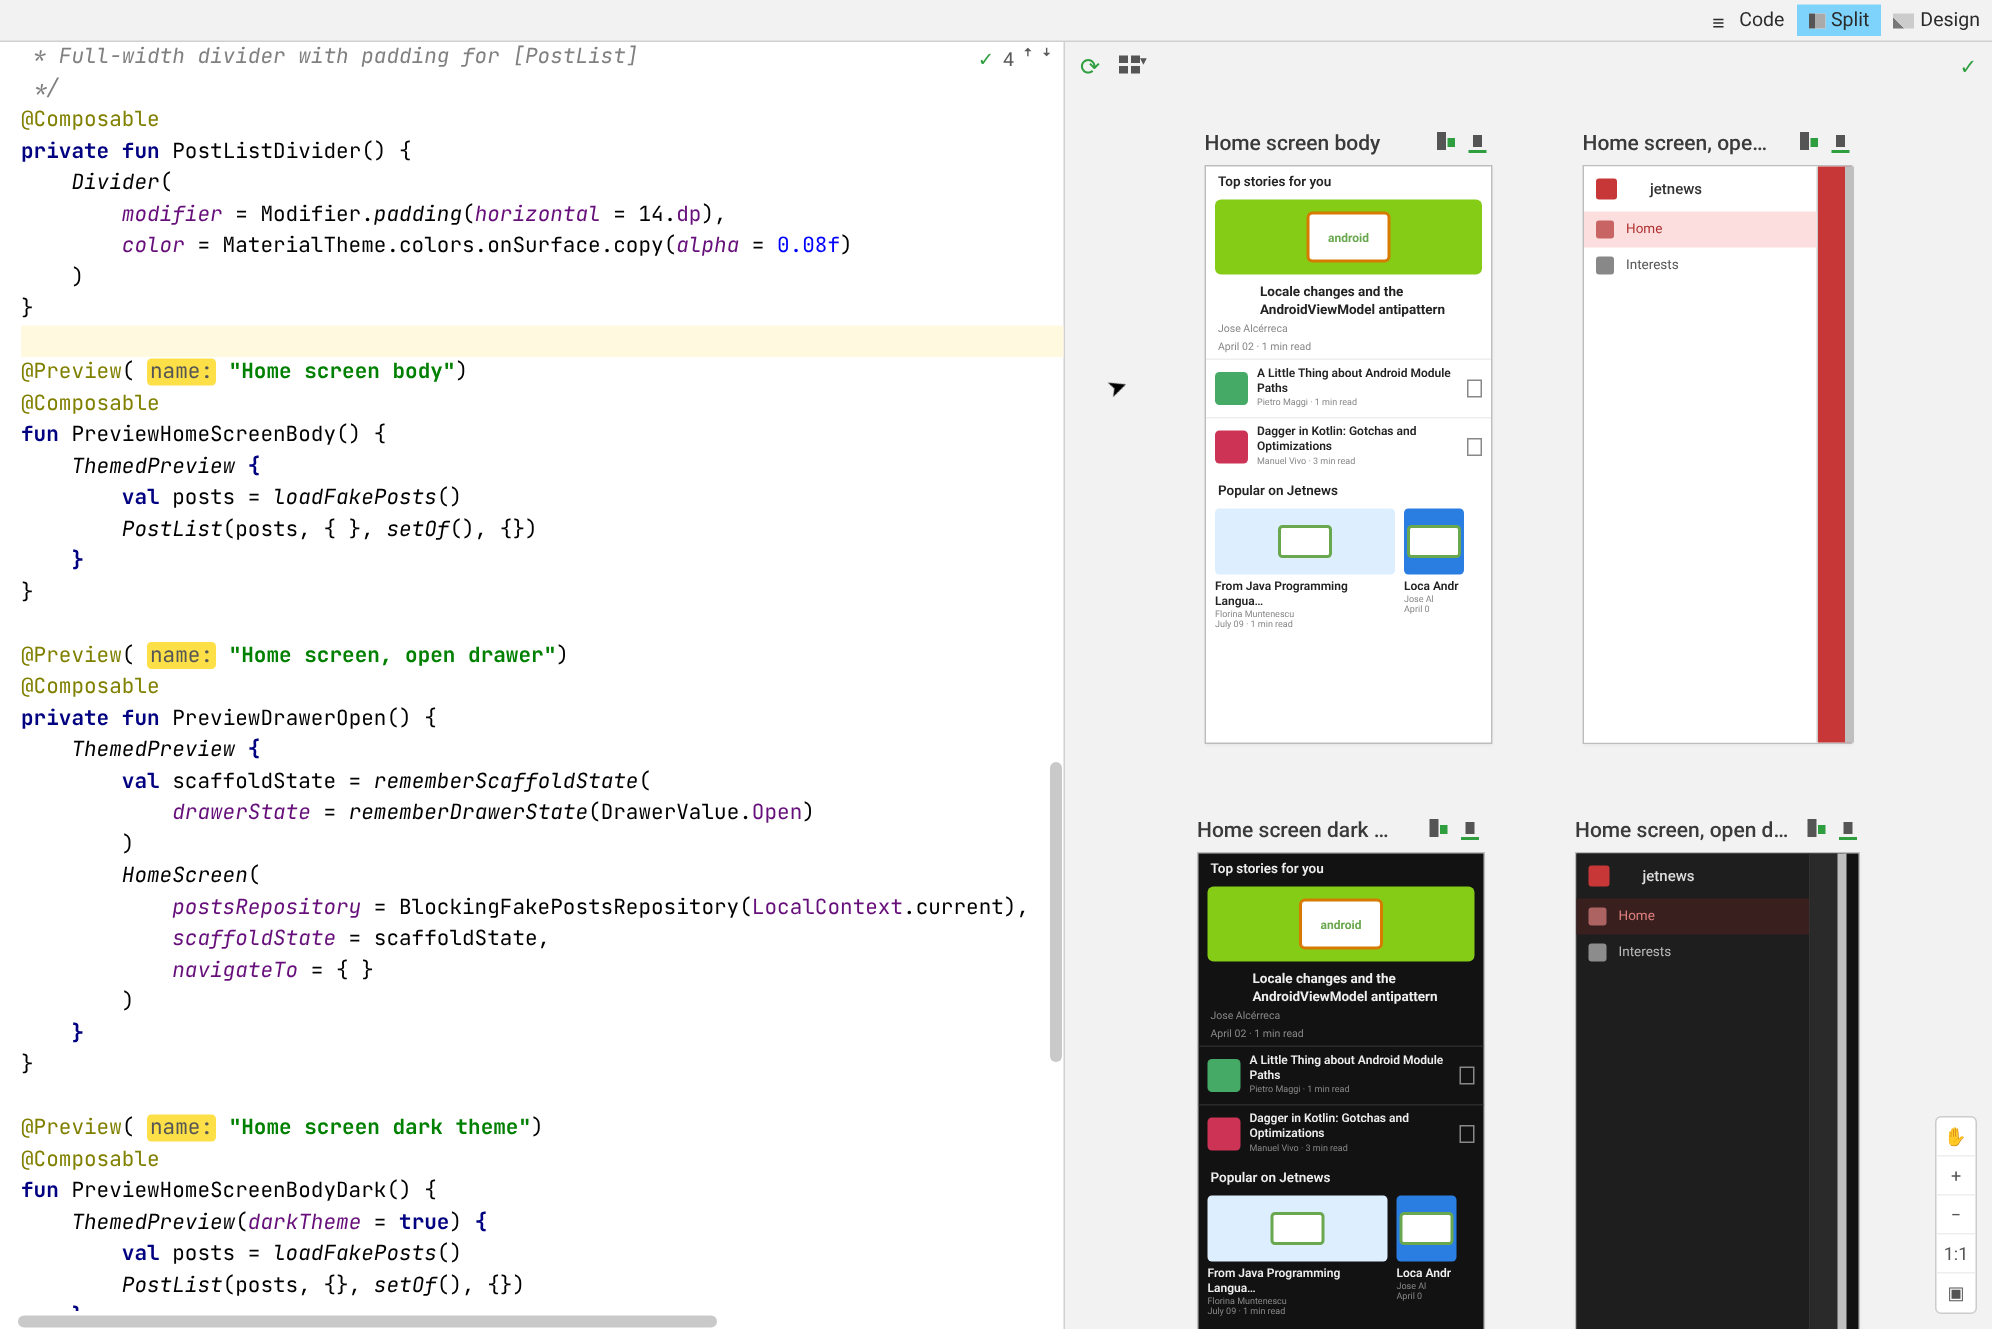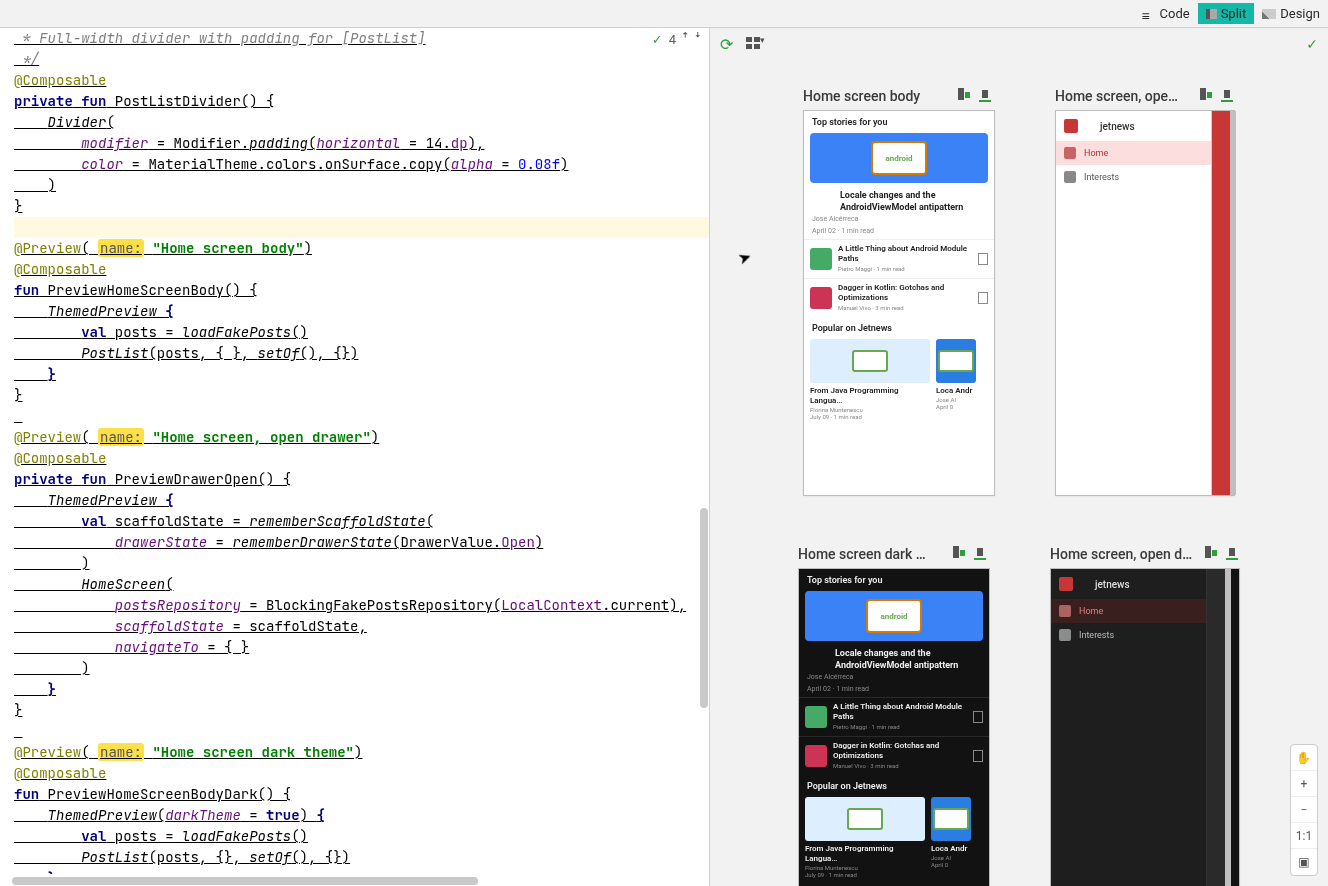"Split" .vm-btn.active { background: #14b8a6 -> #7dd3fc }
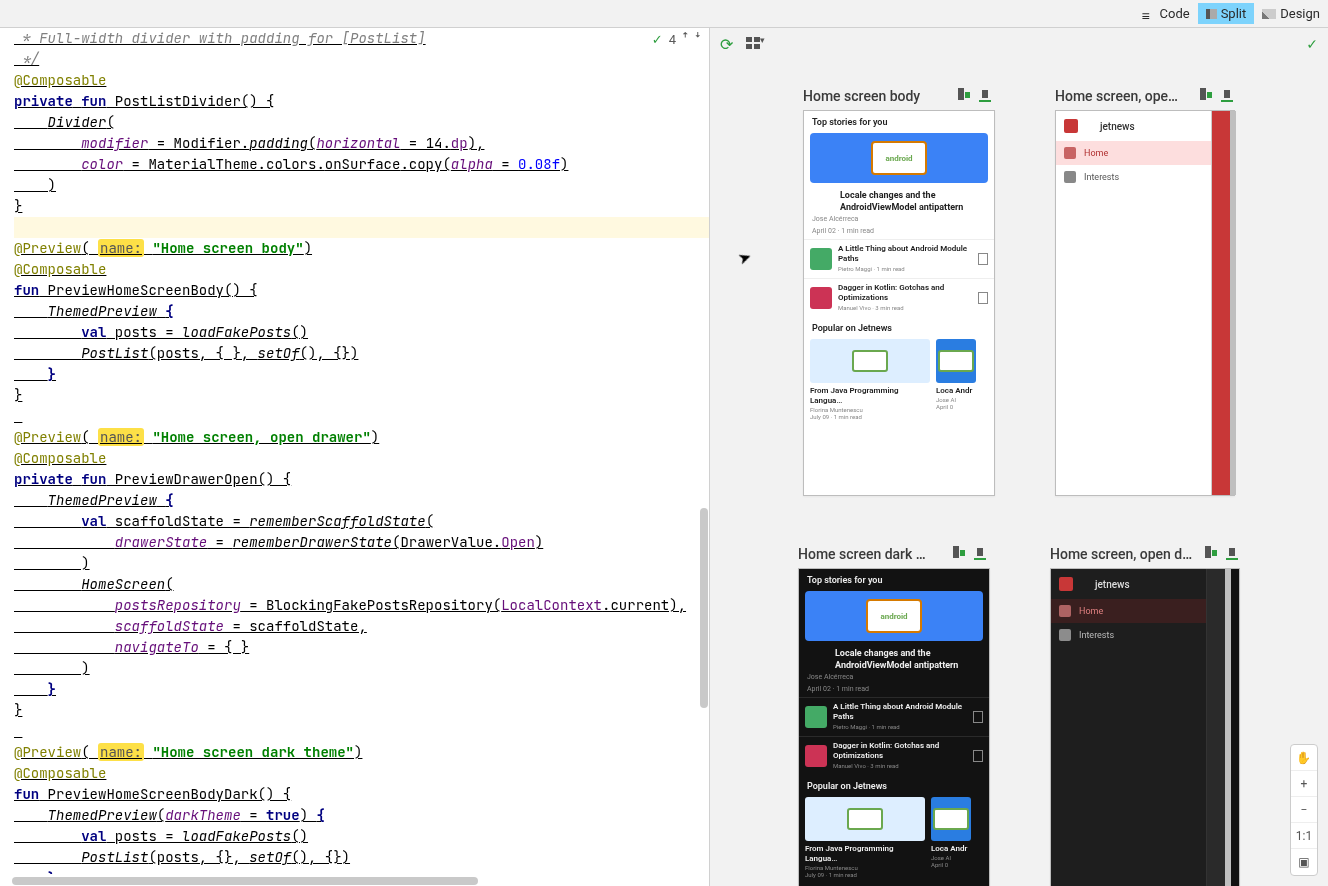"* Full-width divider with padding" #editor-scroll { text-decoration: underline -> none }
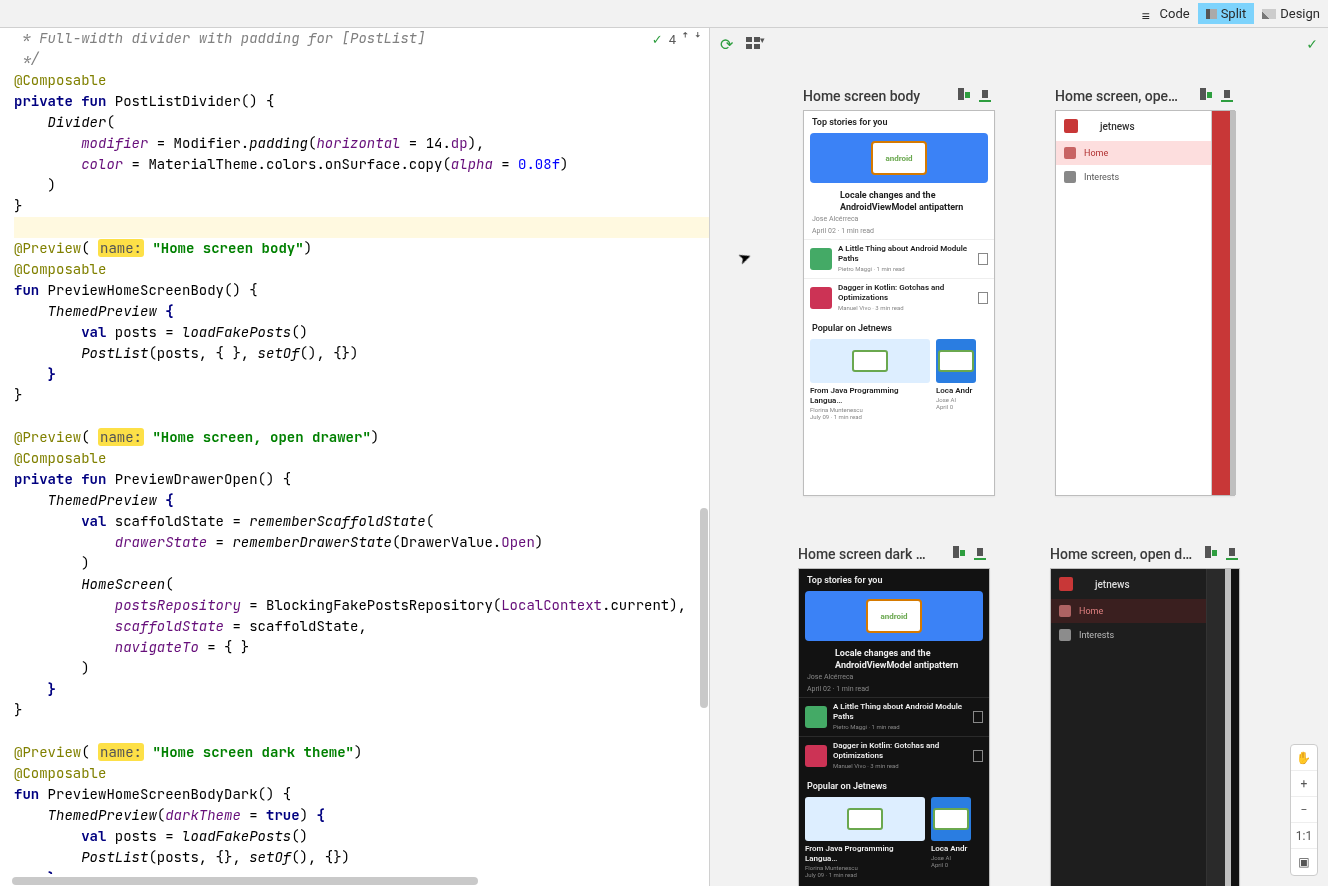"android" .hb .hero { background: #3b82f6 -> #84cc16 }
